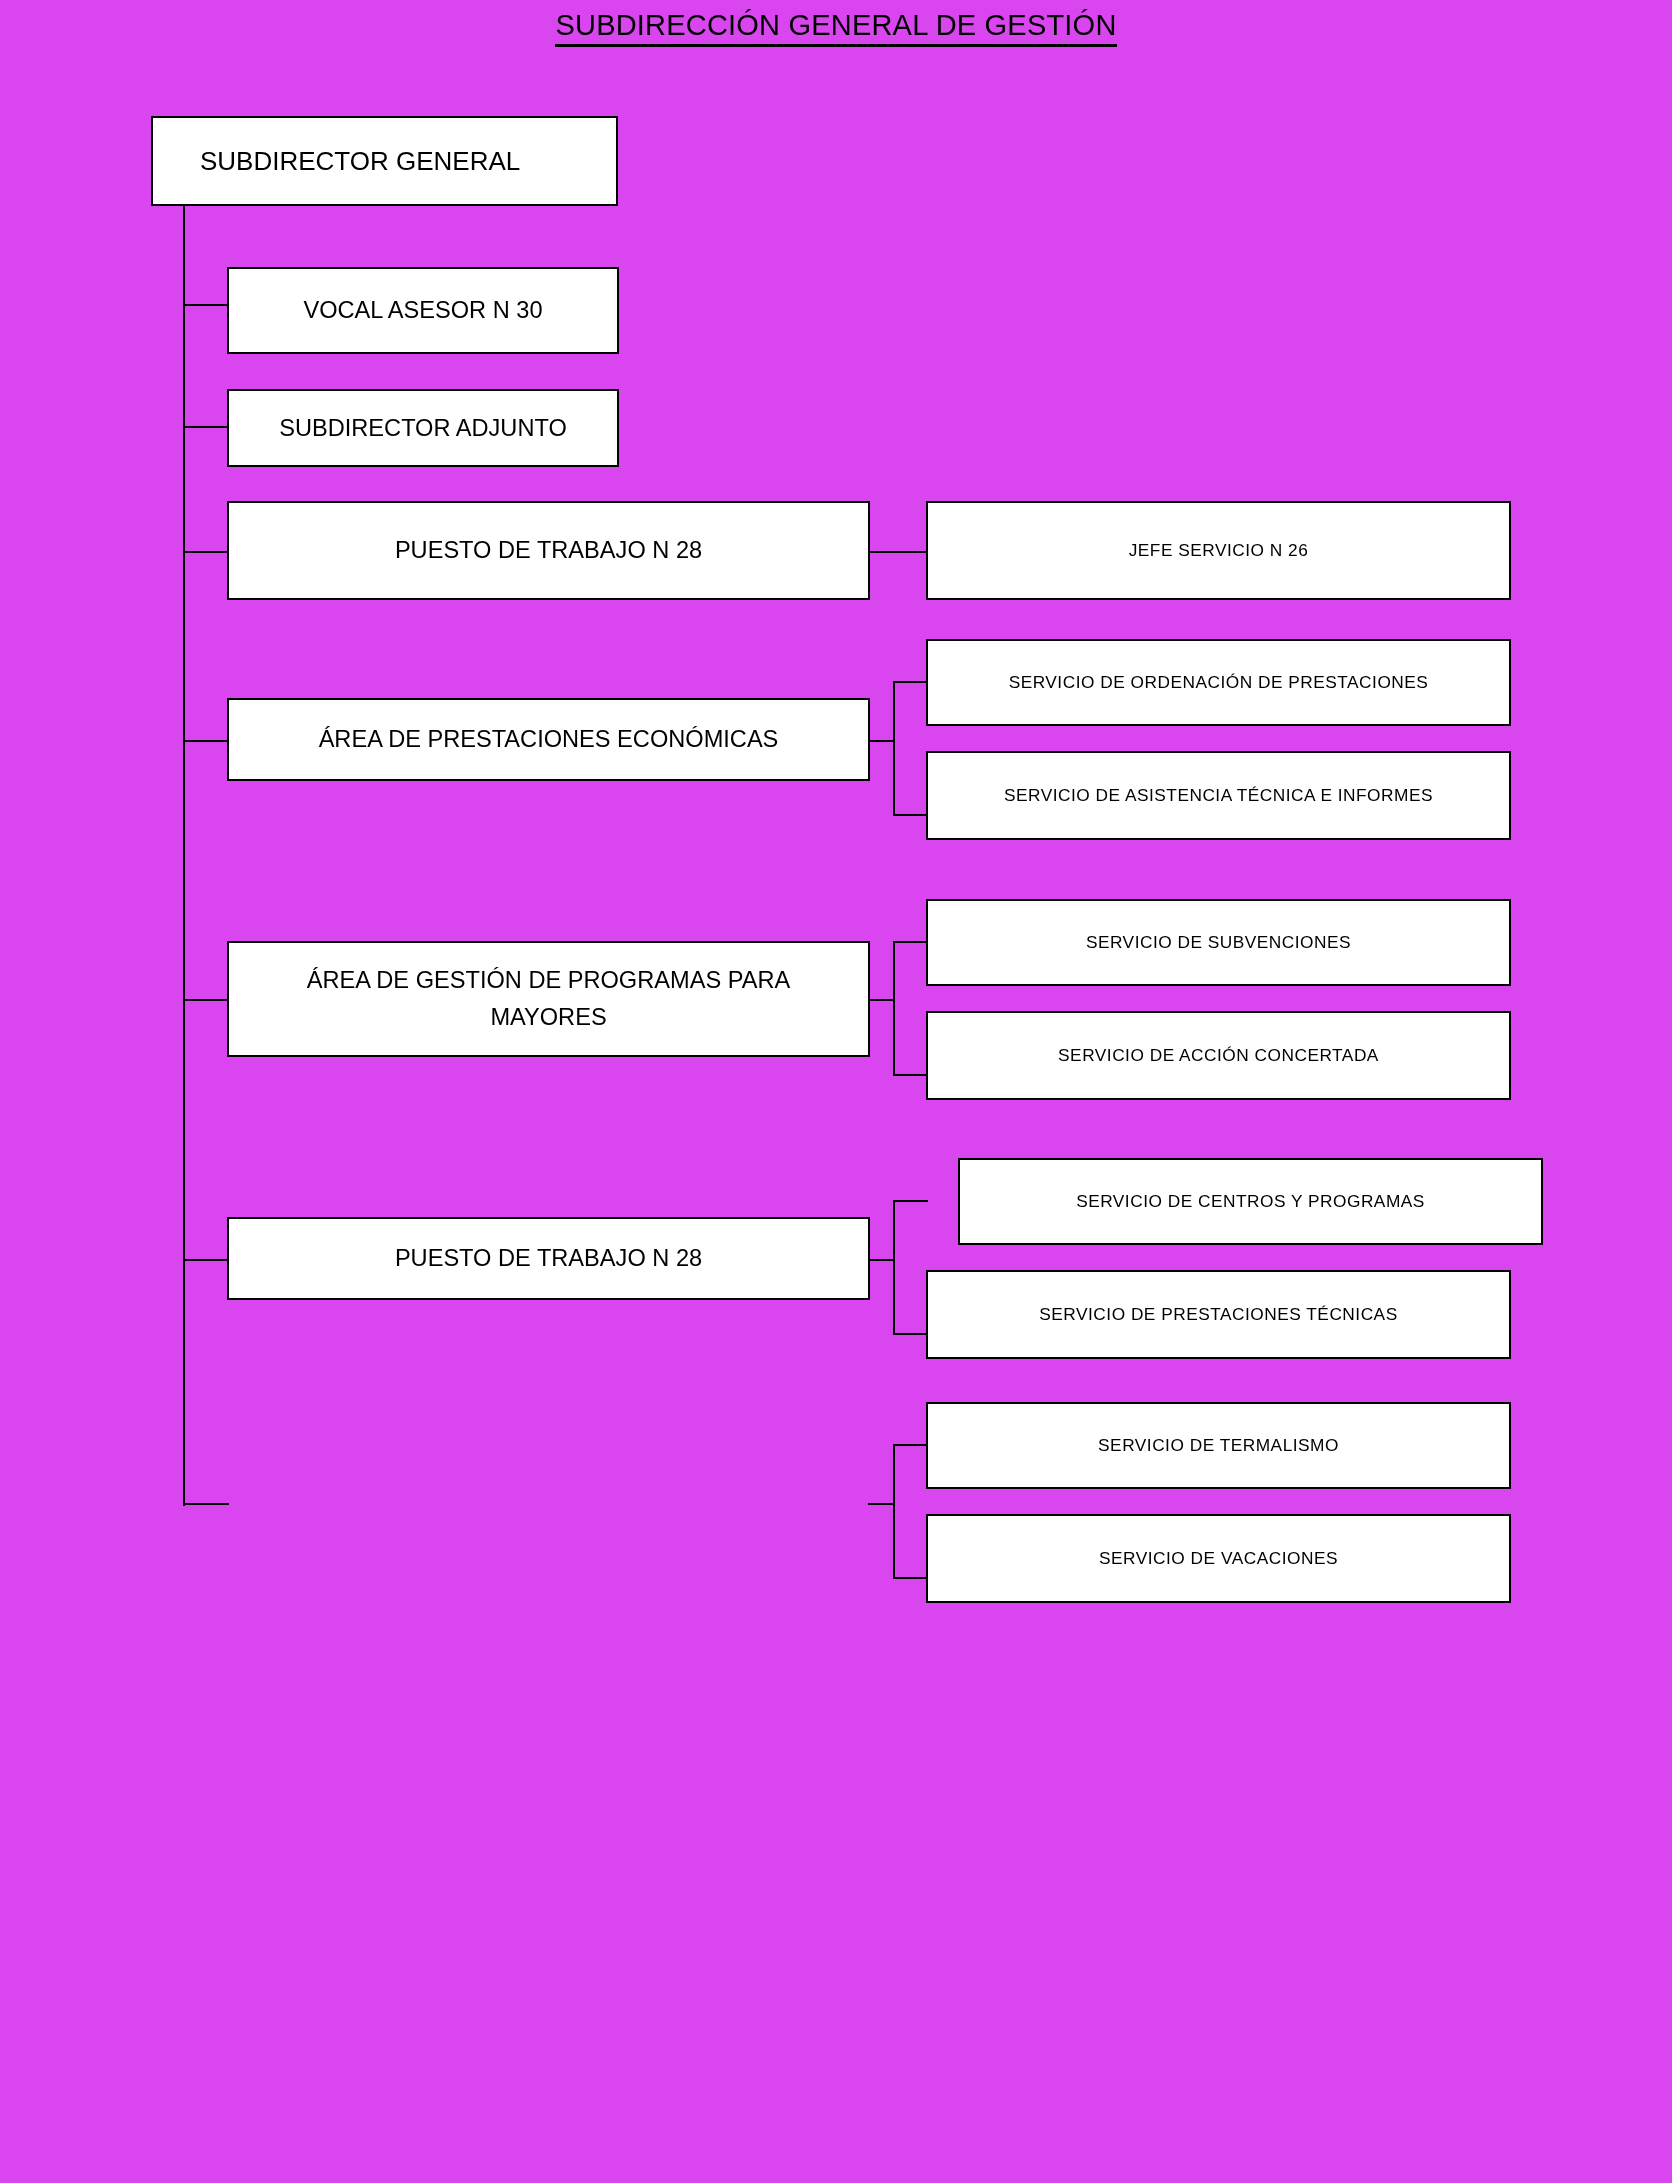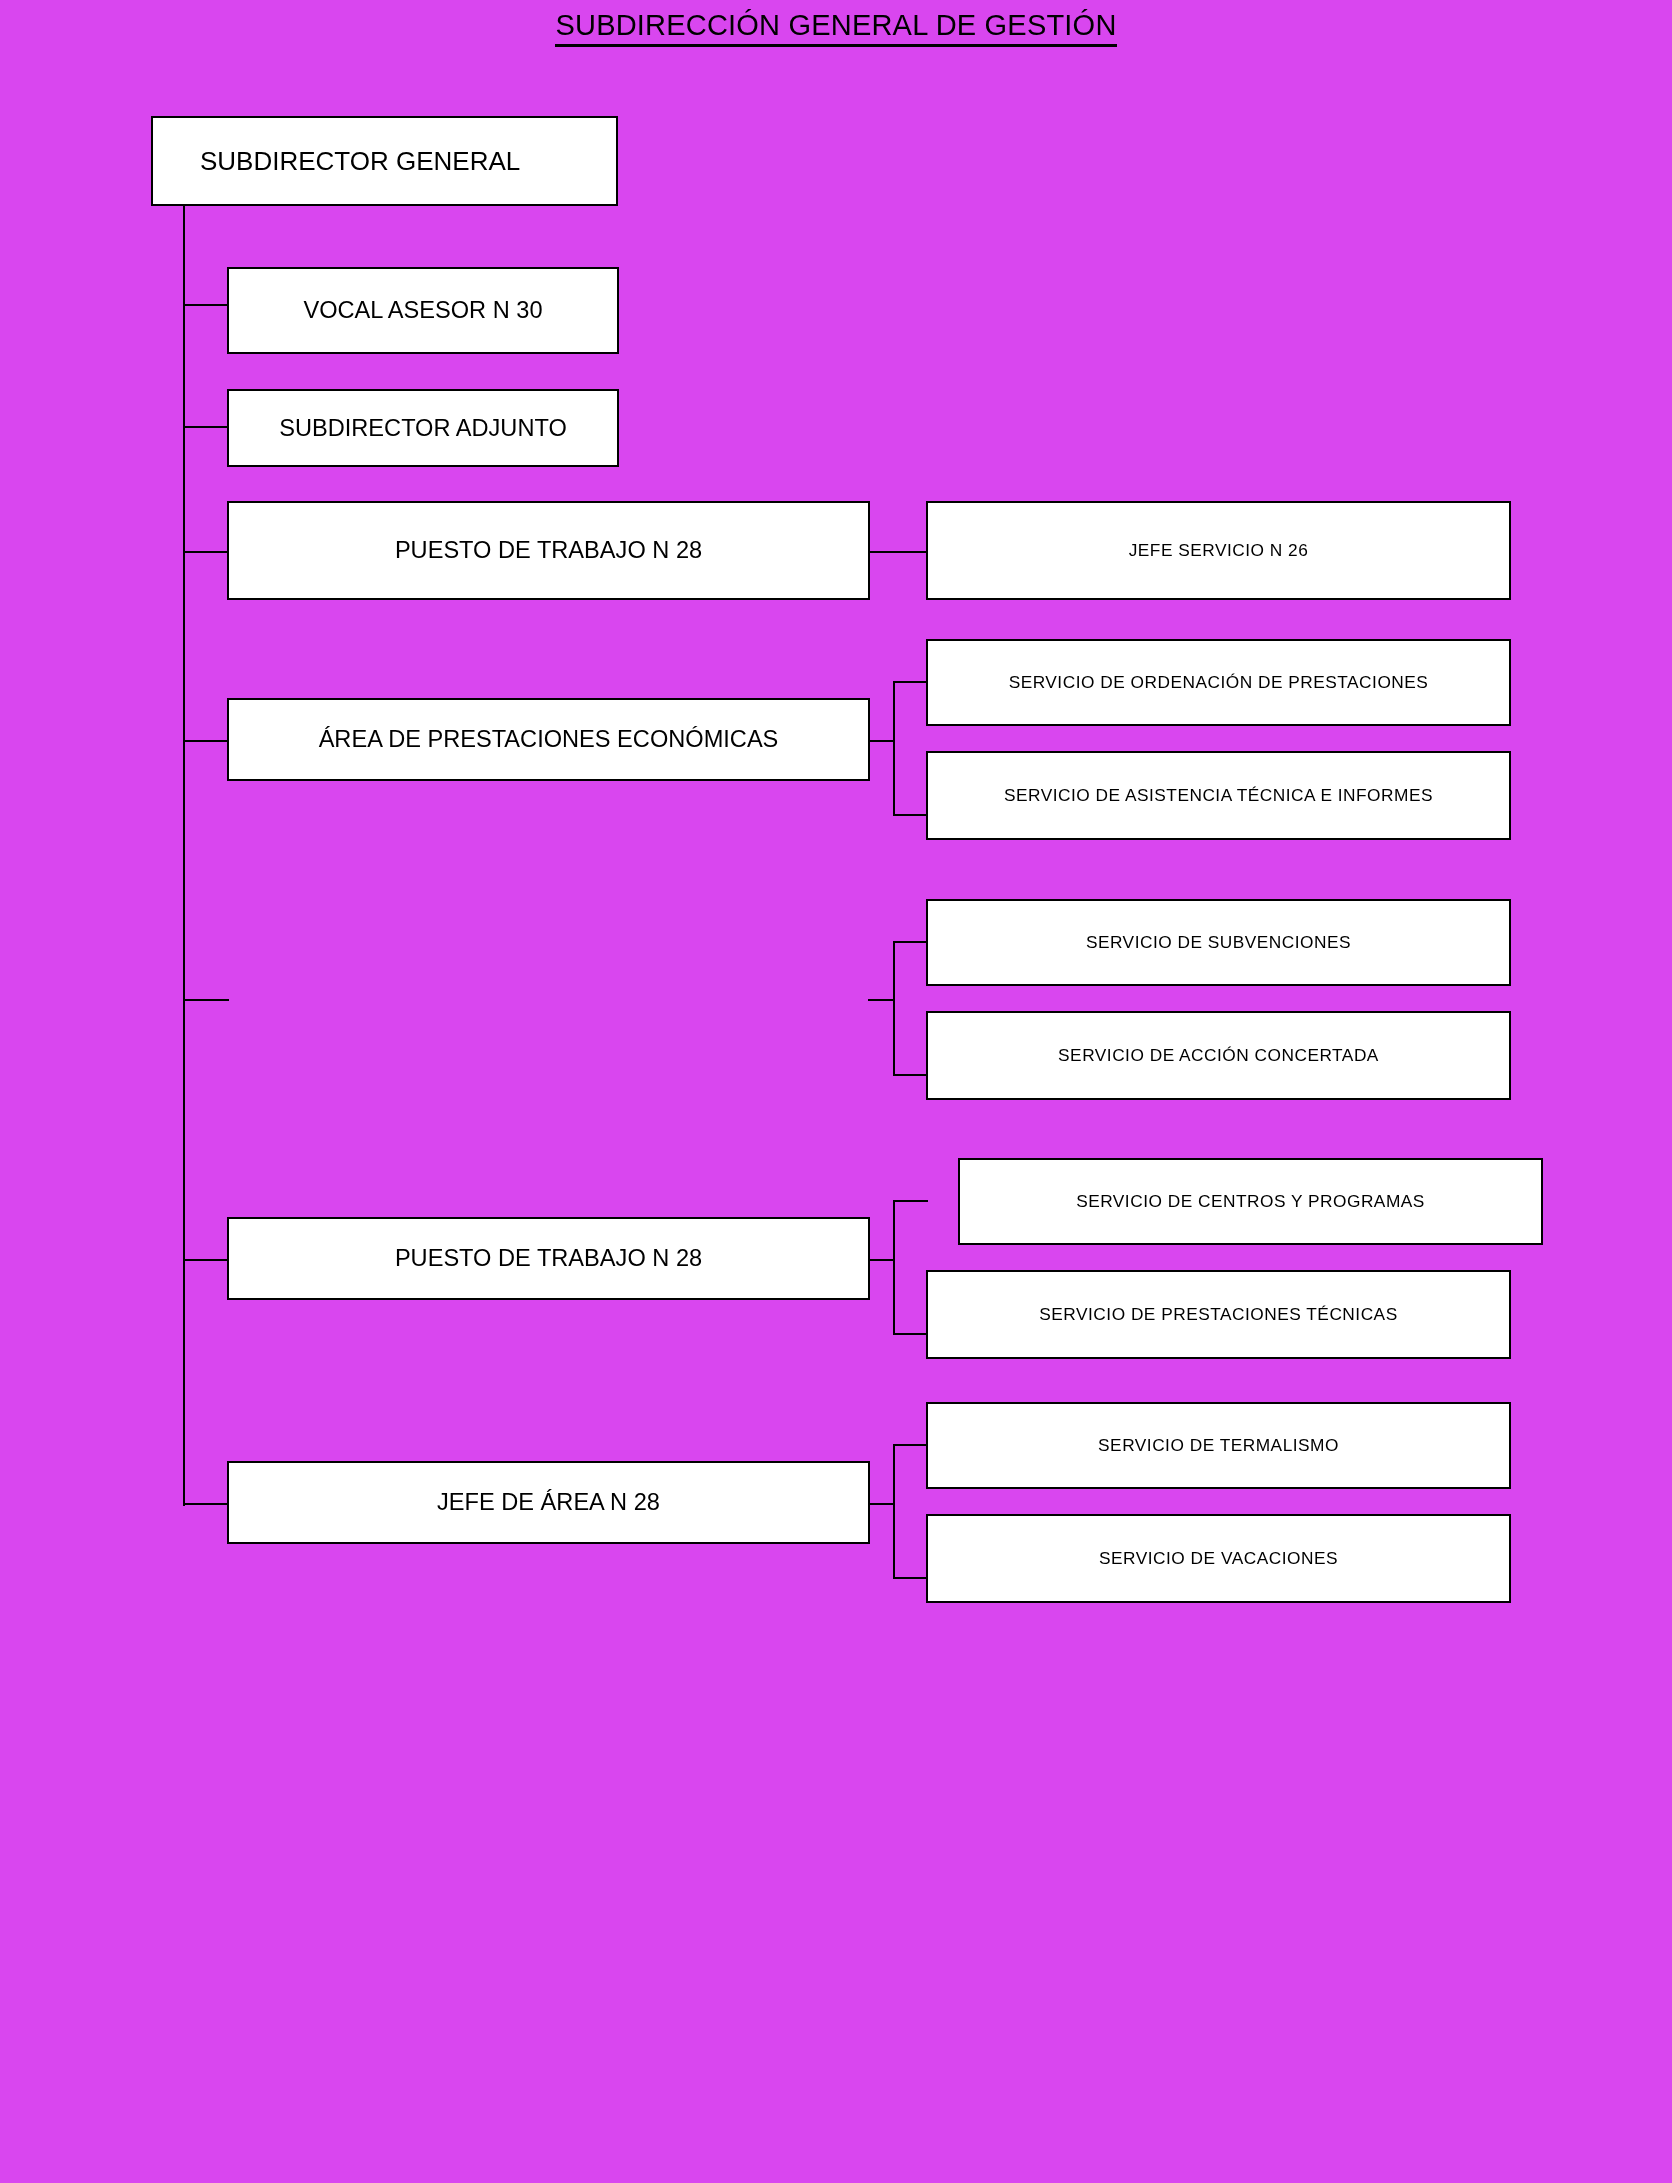"ÁREA DE GESTIÓN DE PROGRAMAS" div.node { html: none -> <div> <span>ÁREA DE GESTIÓN DE PROGRAMAS PARA MAYORES</span> </div> }
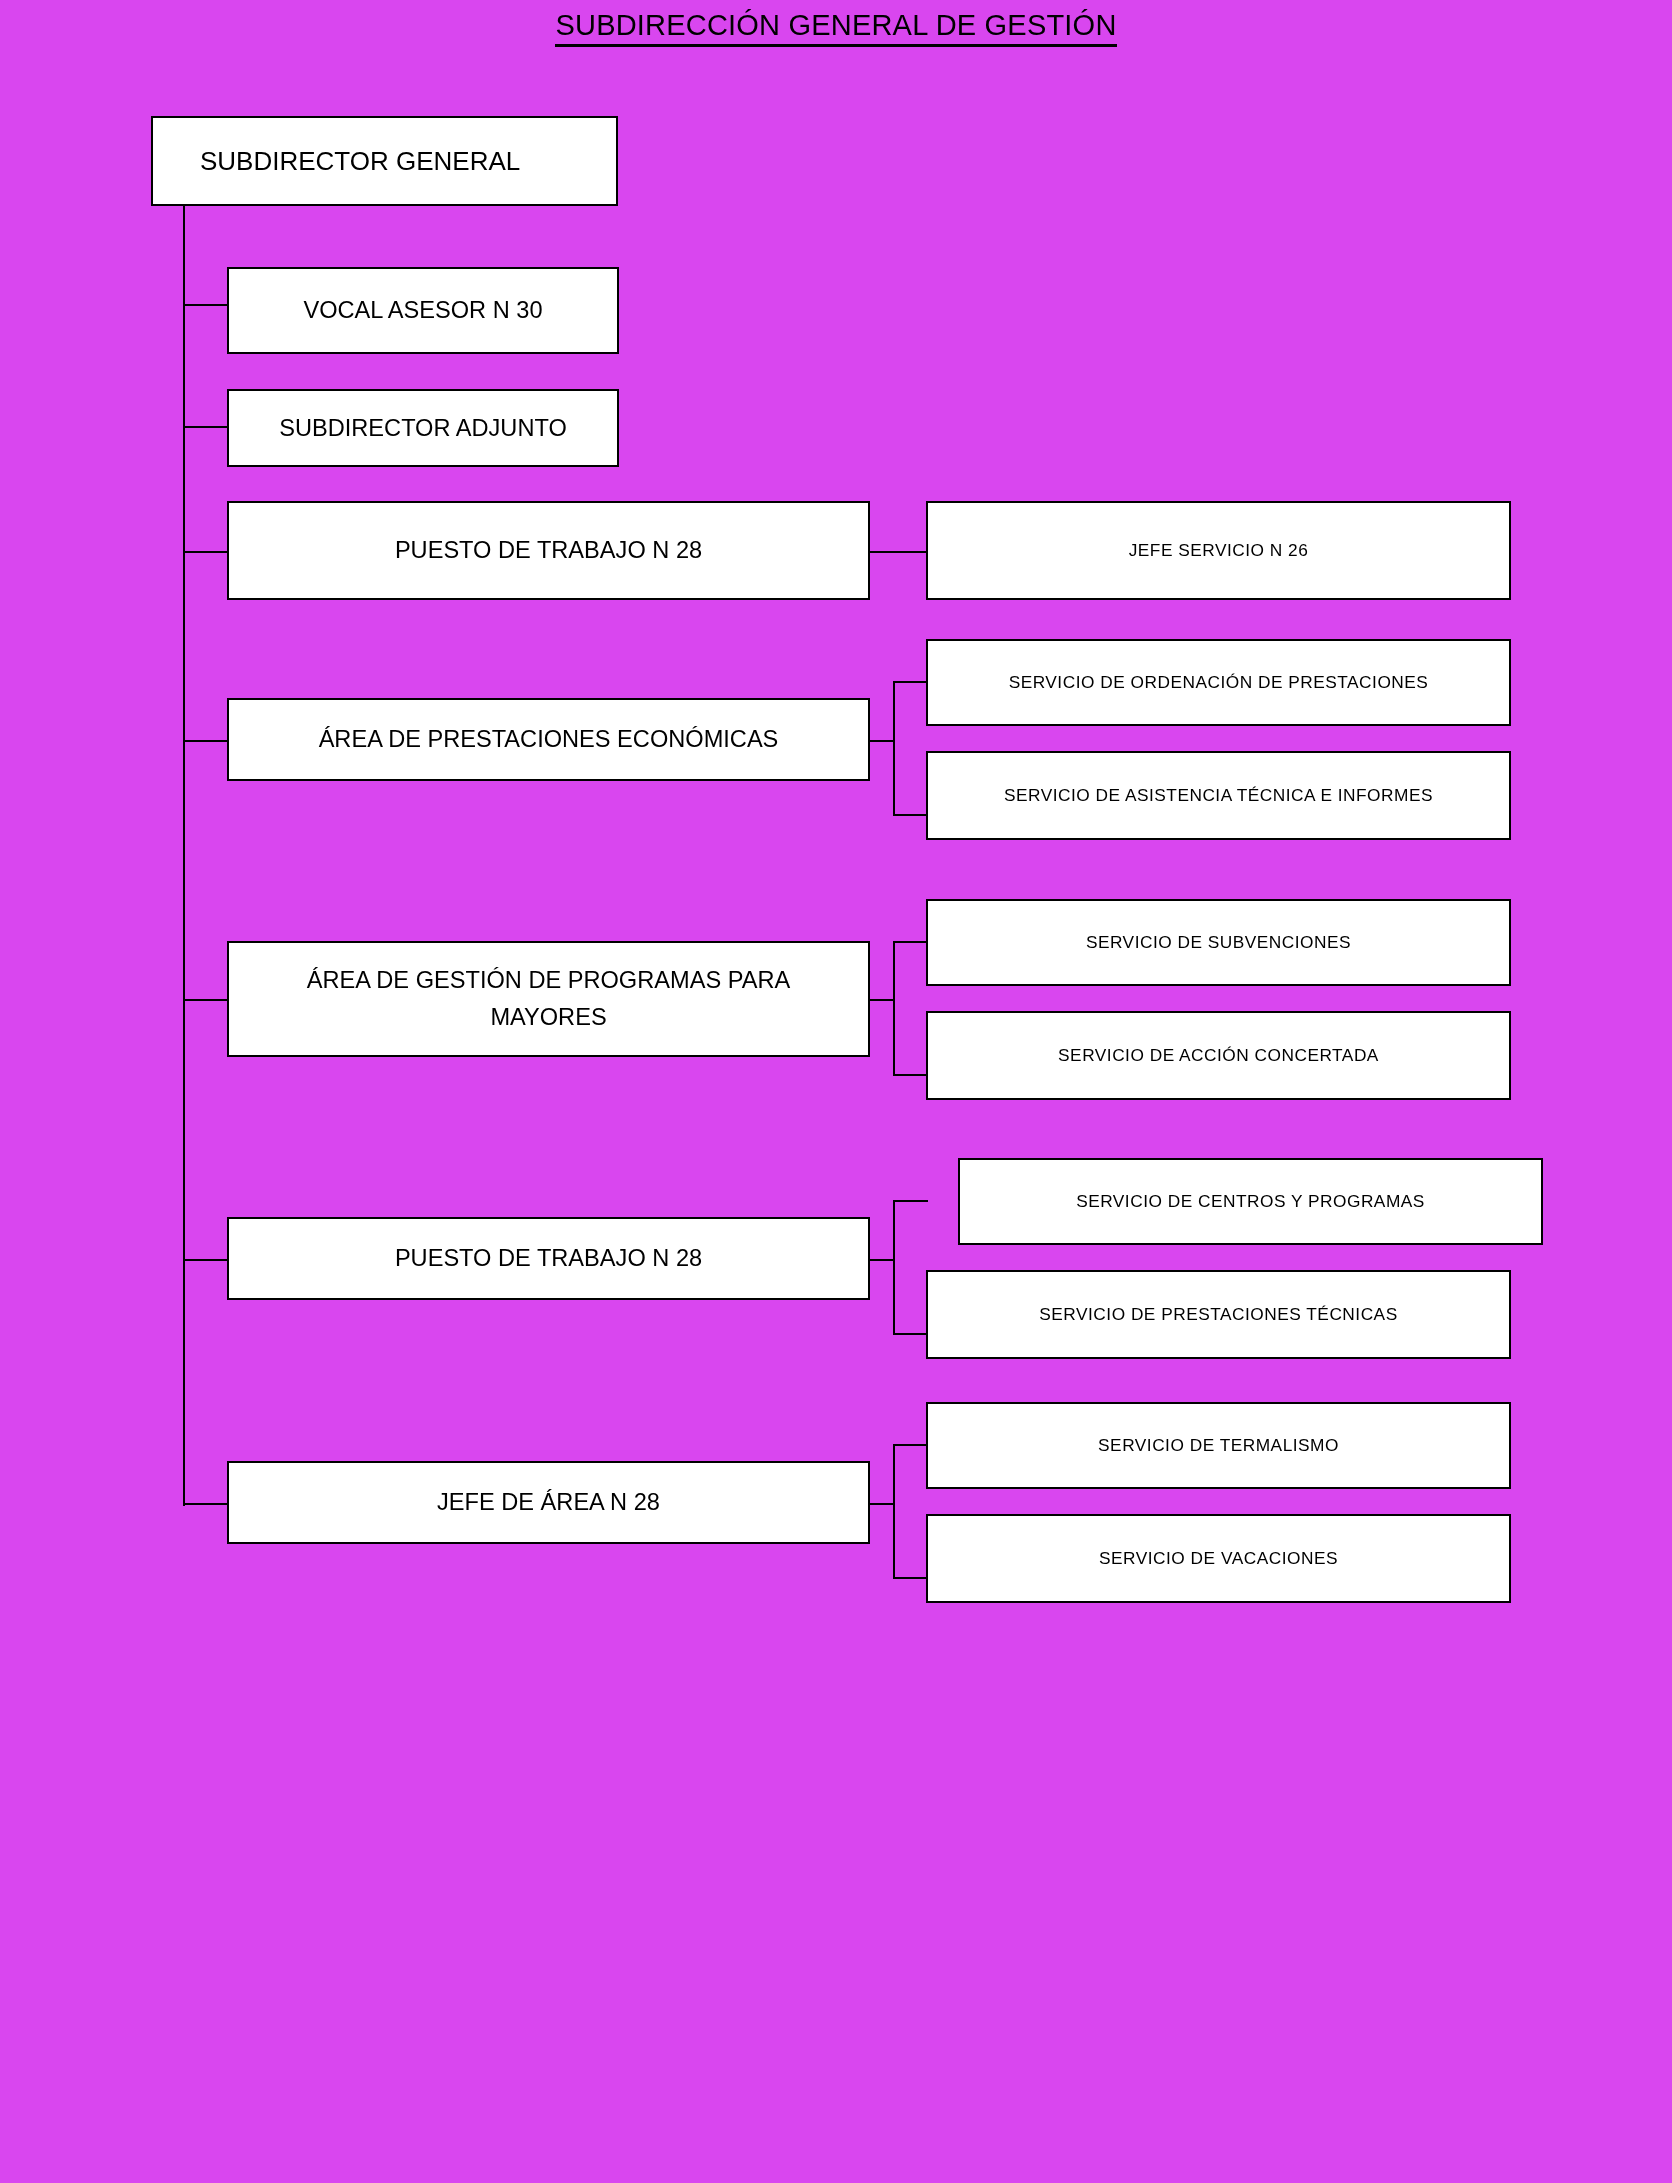"JEFE DE ÁREA N 28" div.node { html: <div> <span>JEFE DE ÁREA N 28</span> </div> -> none }
